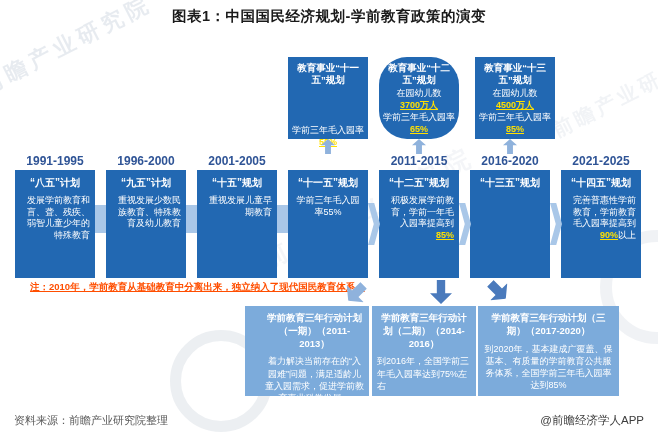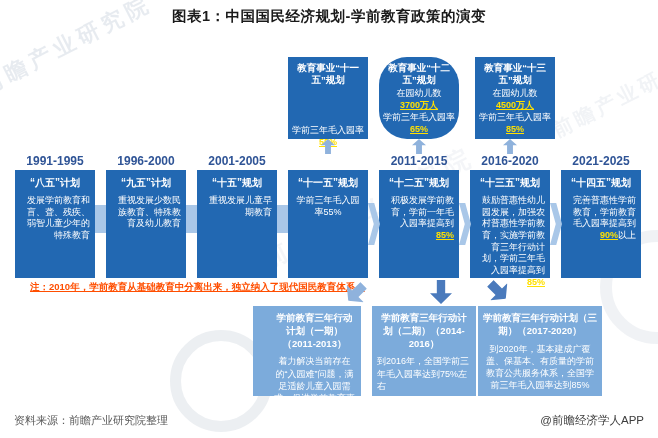"鼓励普惠性幼儿园发展，加强农村普惠性学前教育，实施学前教育三年行动计划，学前三年" div.mbox-desc { html: <div><span>鼓励普惠性幼儿园发展，加强农村普惠性学前教育，实施学前教育三年行动计划，学前三年毛入园率提高到</span><span>85%</span><span></span></div> -> none }
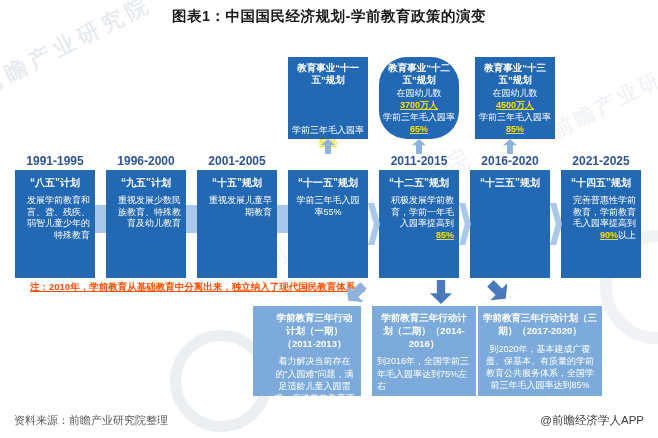"学前教育三年行动计划（一期）（2011-2013）" div.abox { left: 253px -> 245px; width: 108px -> 124px }
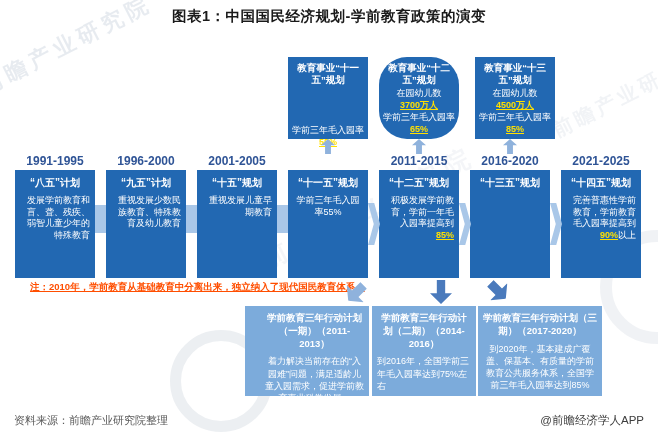"学前教育三年行动计划（三期）（2017-2020）" div.abox { width: 124px -> 141px }
